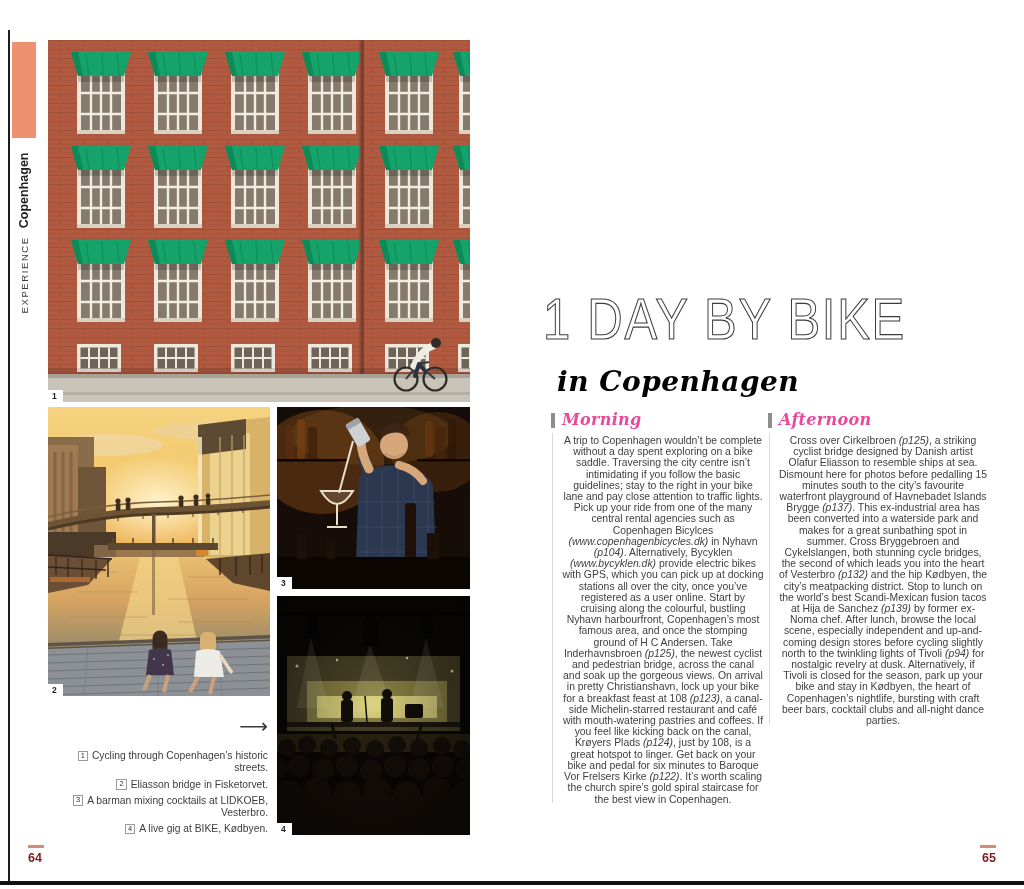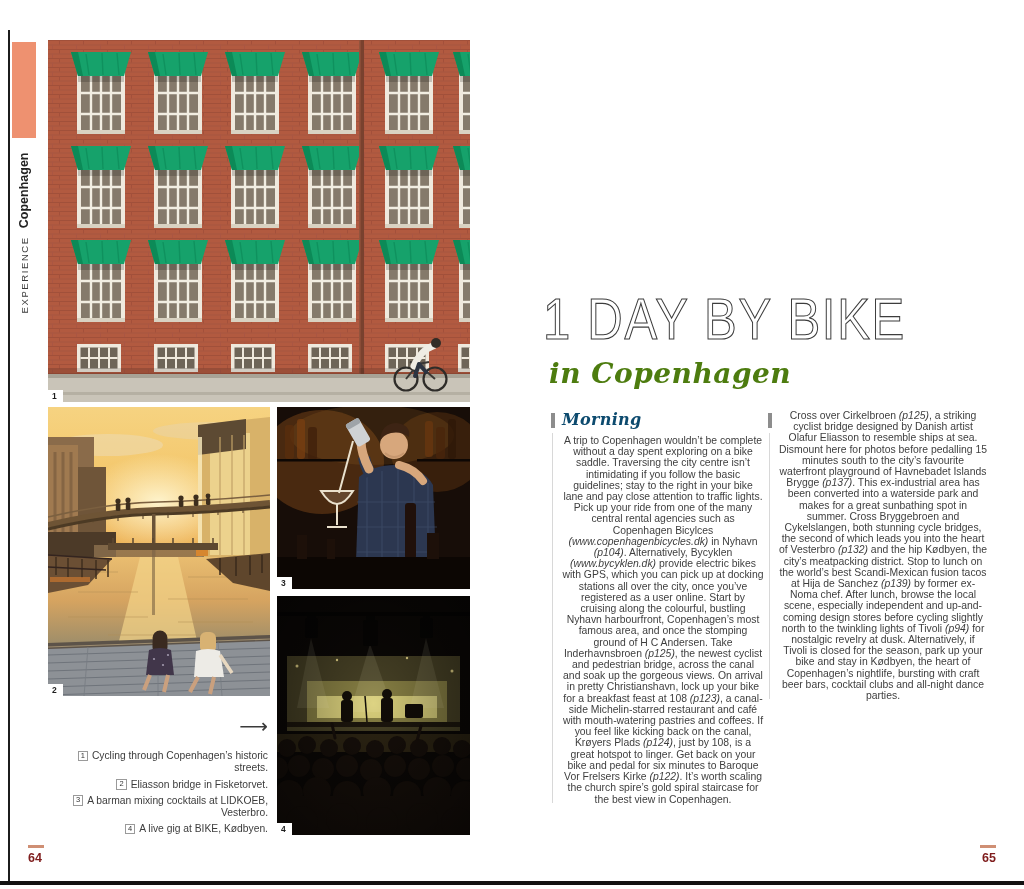"in Copenhagen" .title-sub { color: #4d7c0f -> #000000; margin: 0 -> 8px }
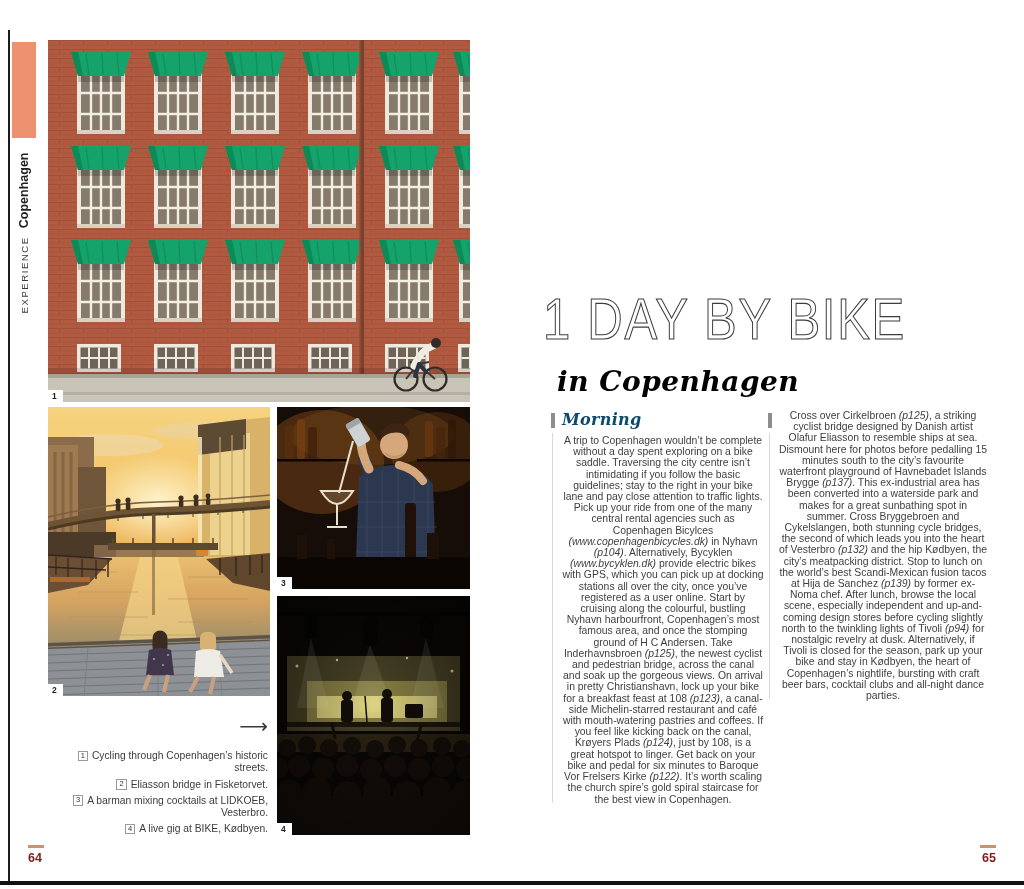"Morning" .col h3 { color: #0c4a6e -> #ec4899 }
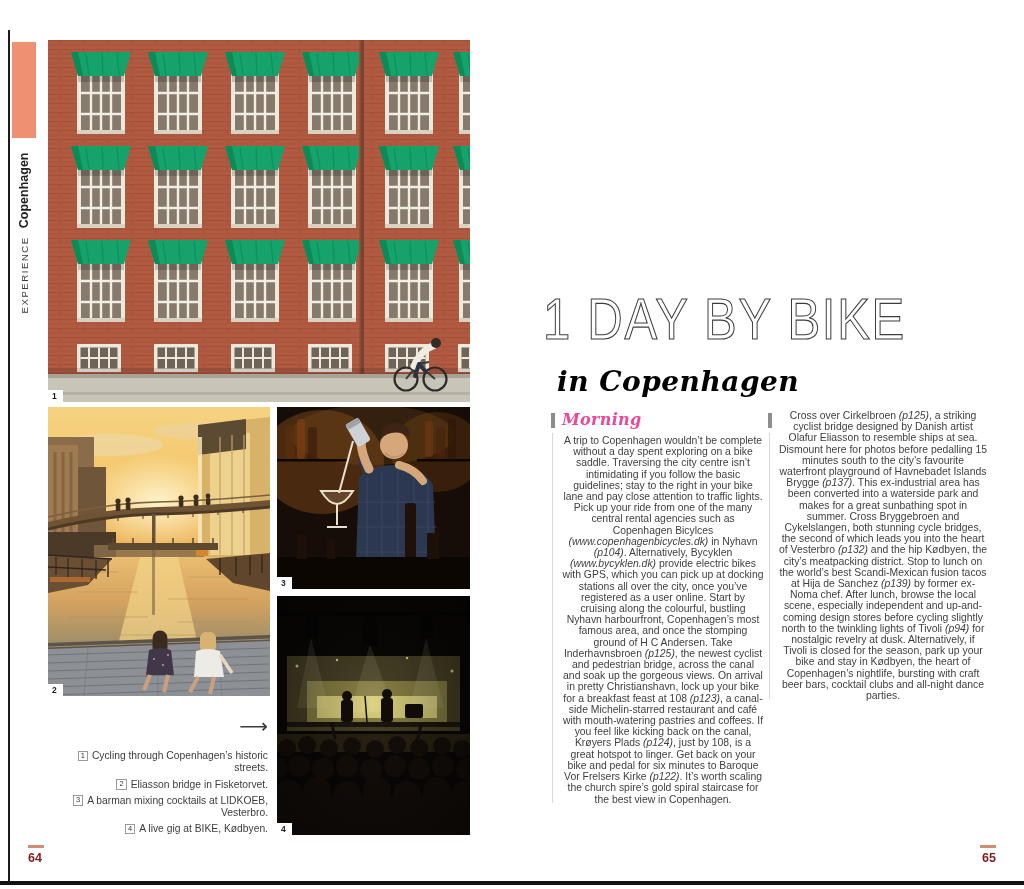"Afternoon" h3 { html: none -> <h3>Afternoon</h3> }
